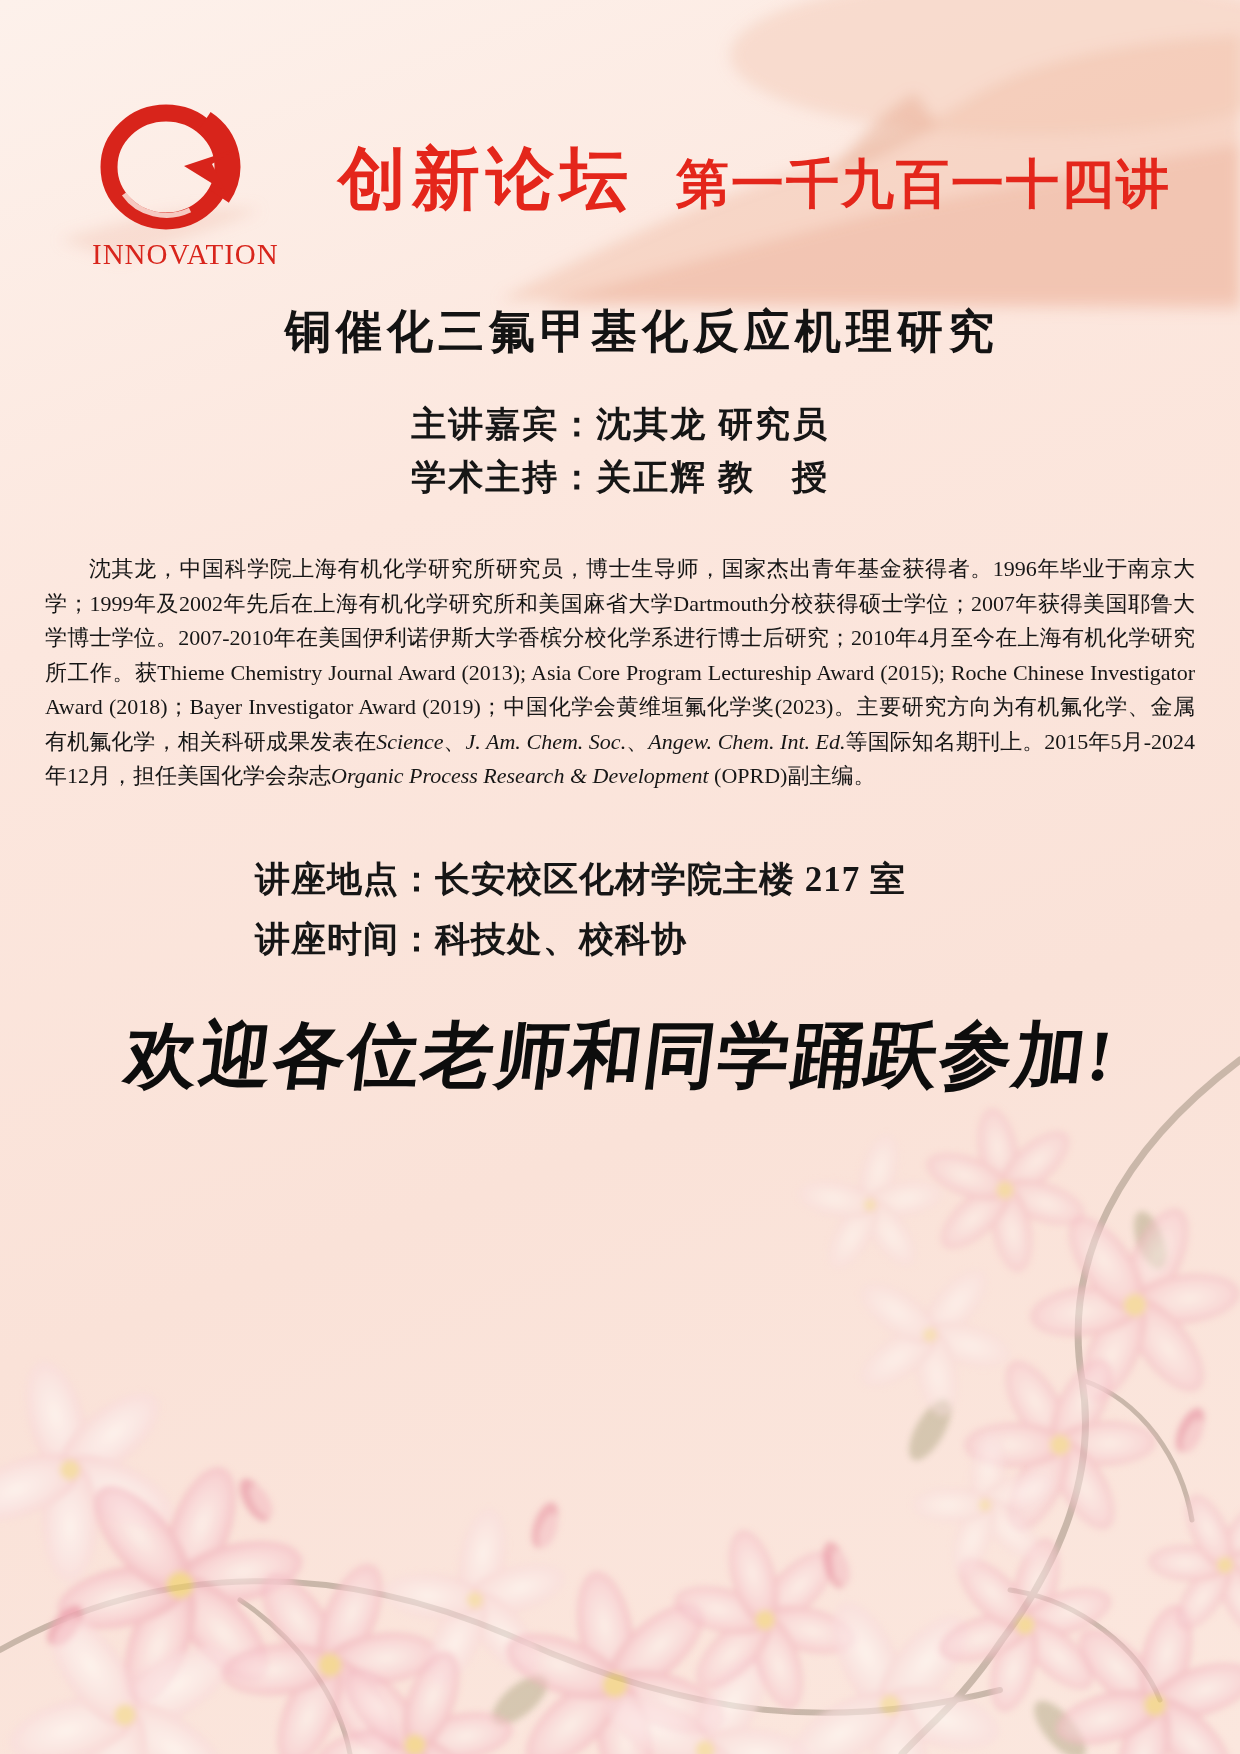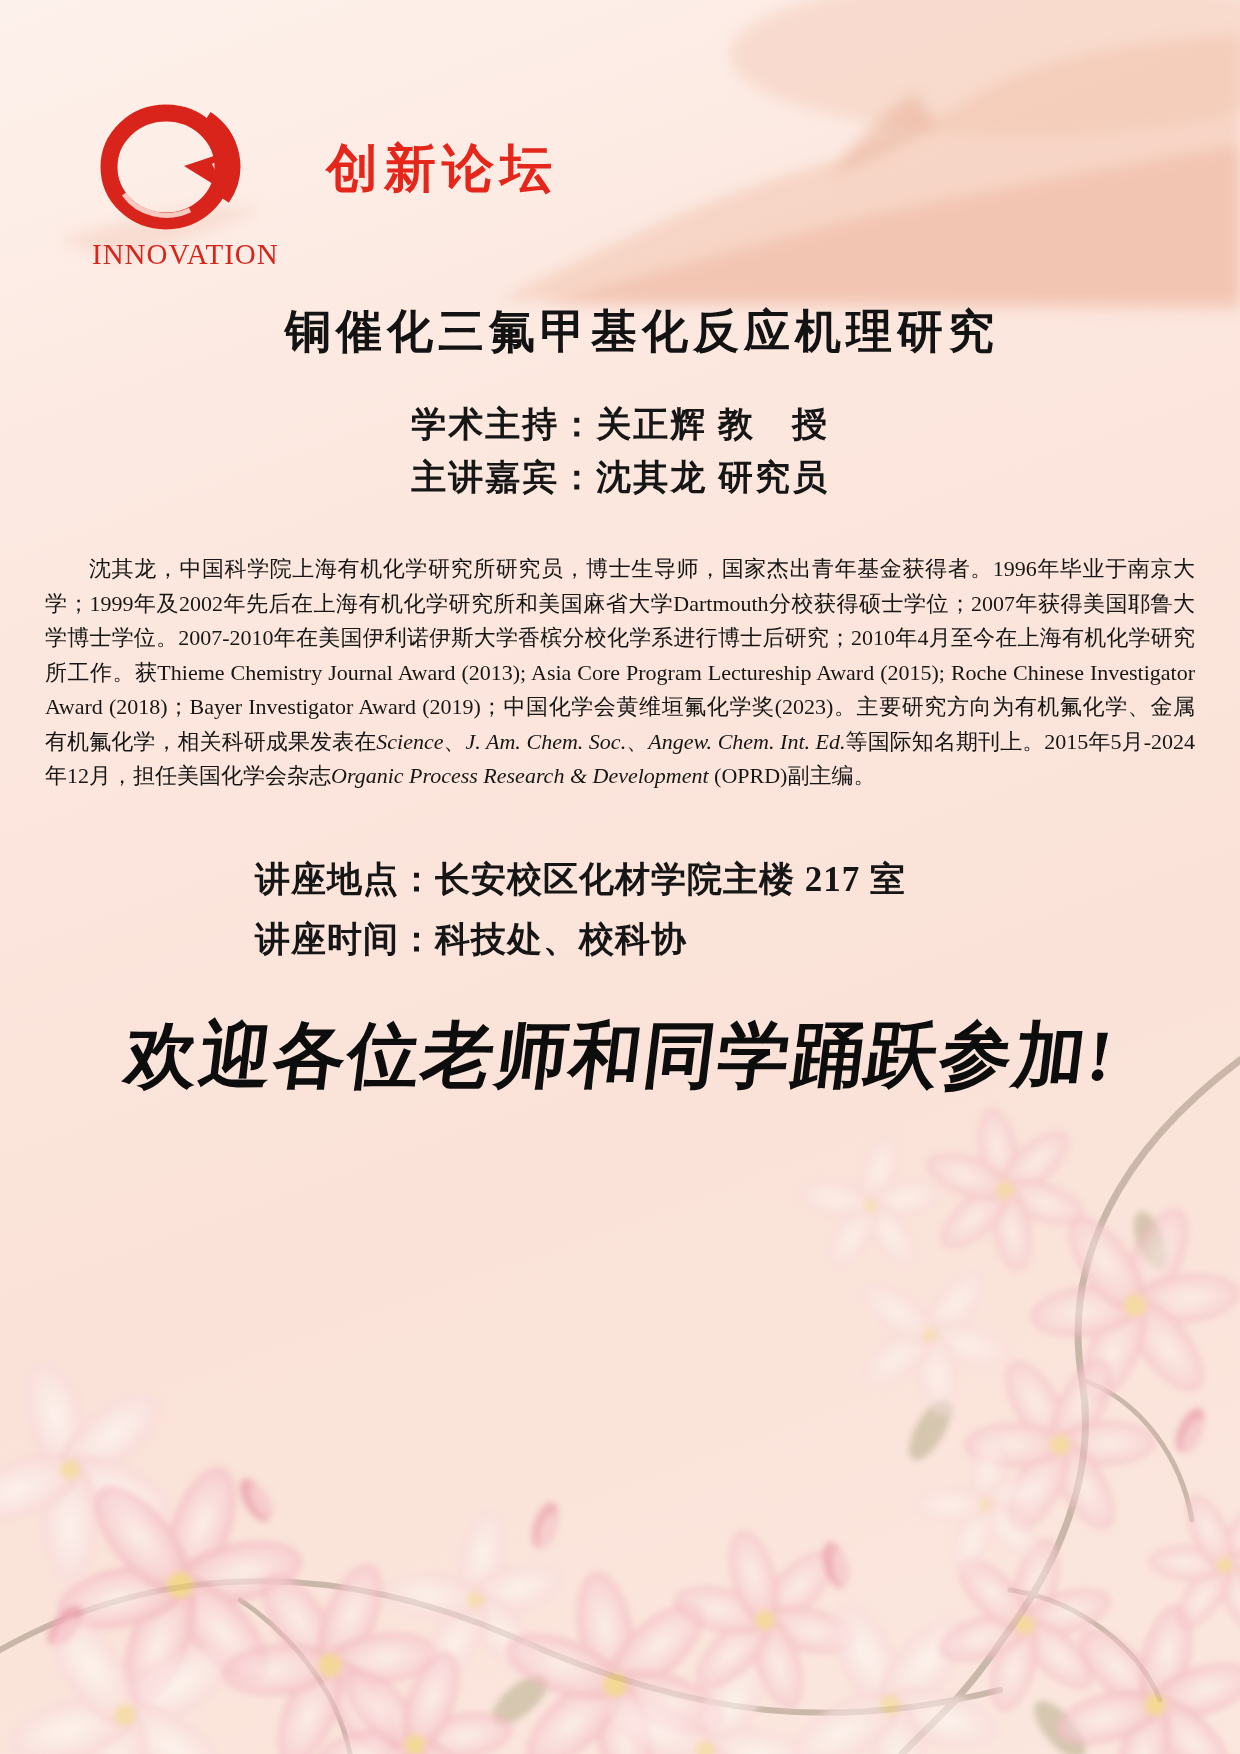"创新论坛" .forum-name { font-size: 52px -> 68px; margin-left: none -> 12px }
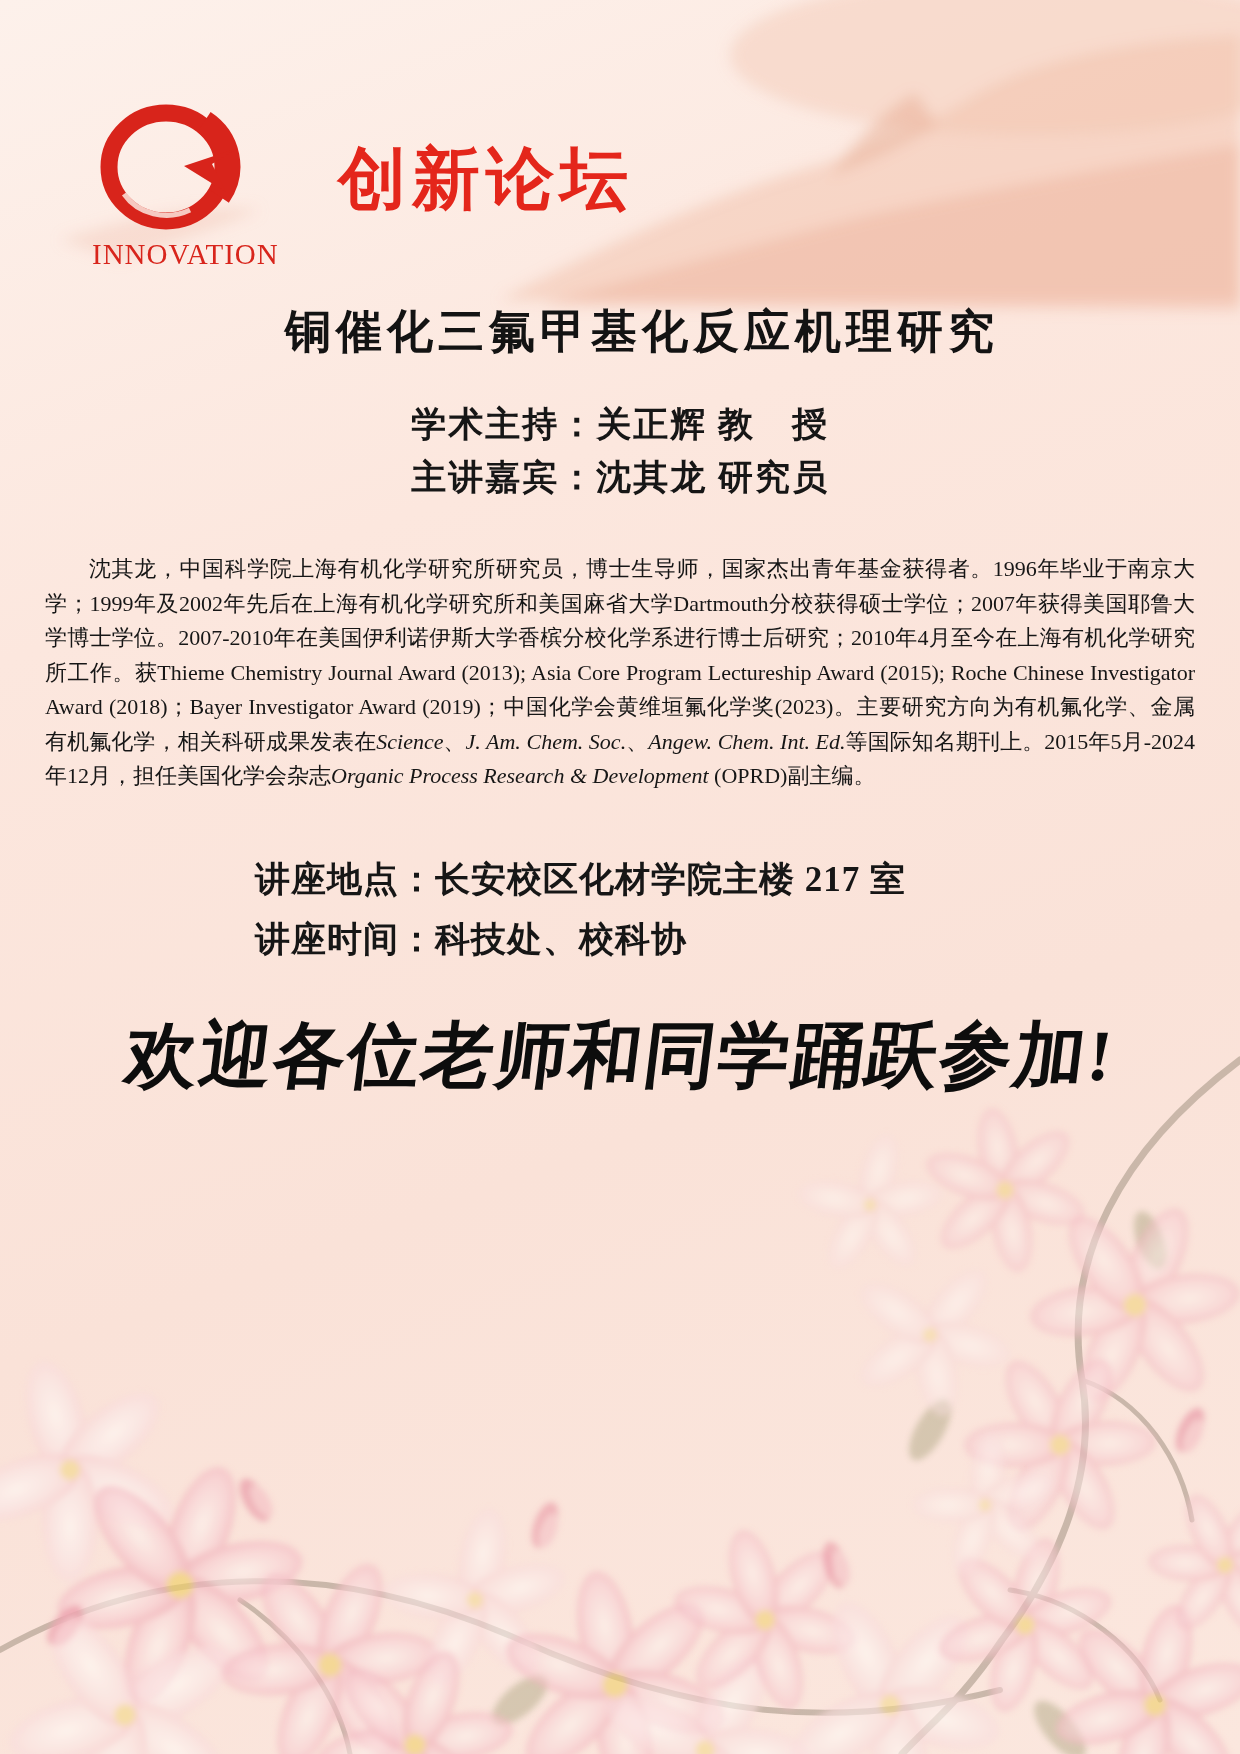"第一千九百一十四讲" span.lecture-no { html: none -> <span>第一千九百一十四讲</span> }
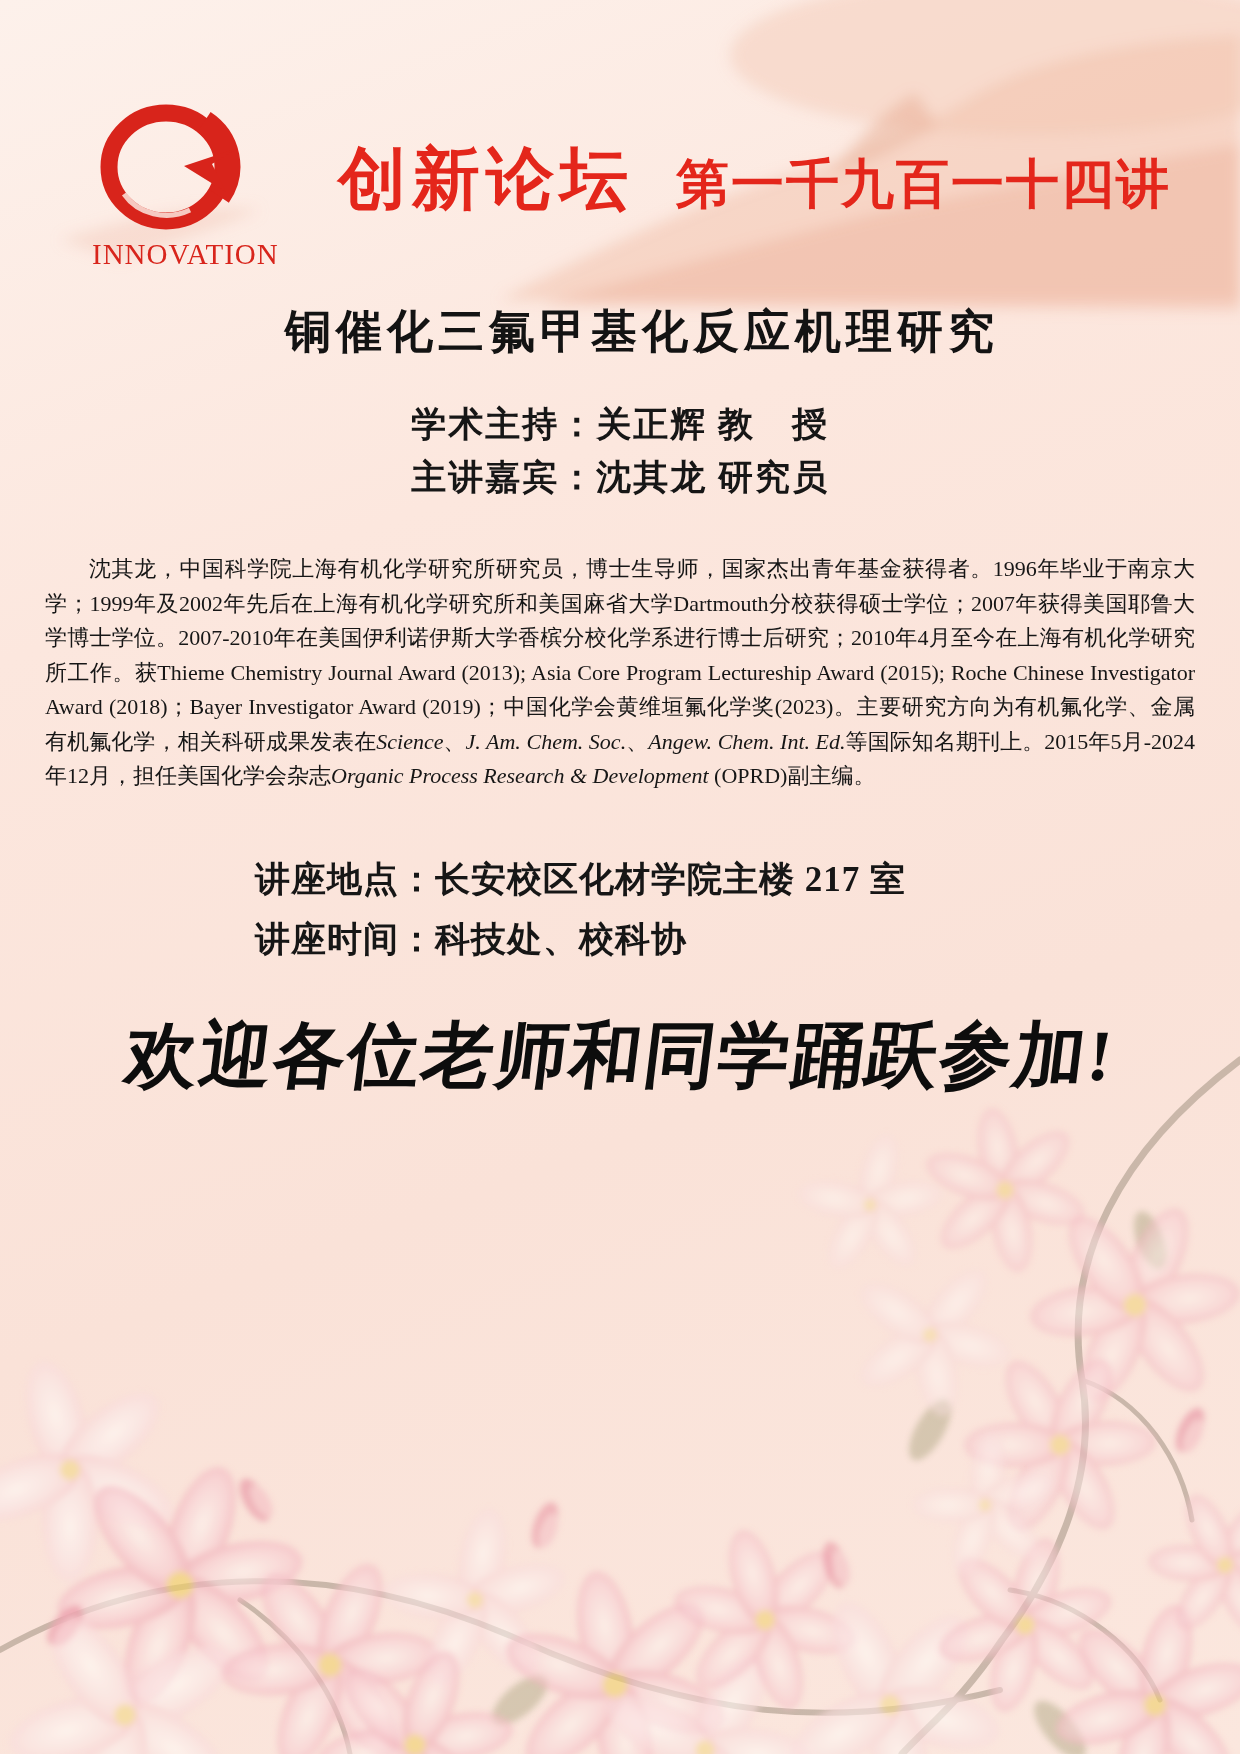"学术主持：关正辉 教 授" div.speaker-line { order: before "主讲嘉宾：沈其龙 研究员" -> after "主讲嘉宾：沈其龙 研究员" }
